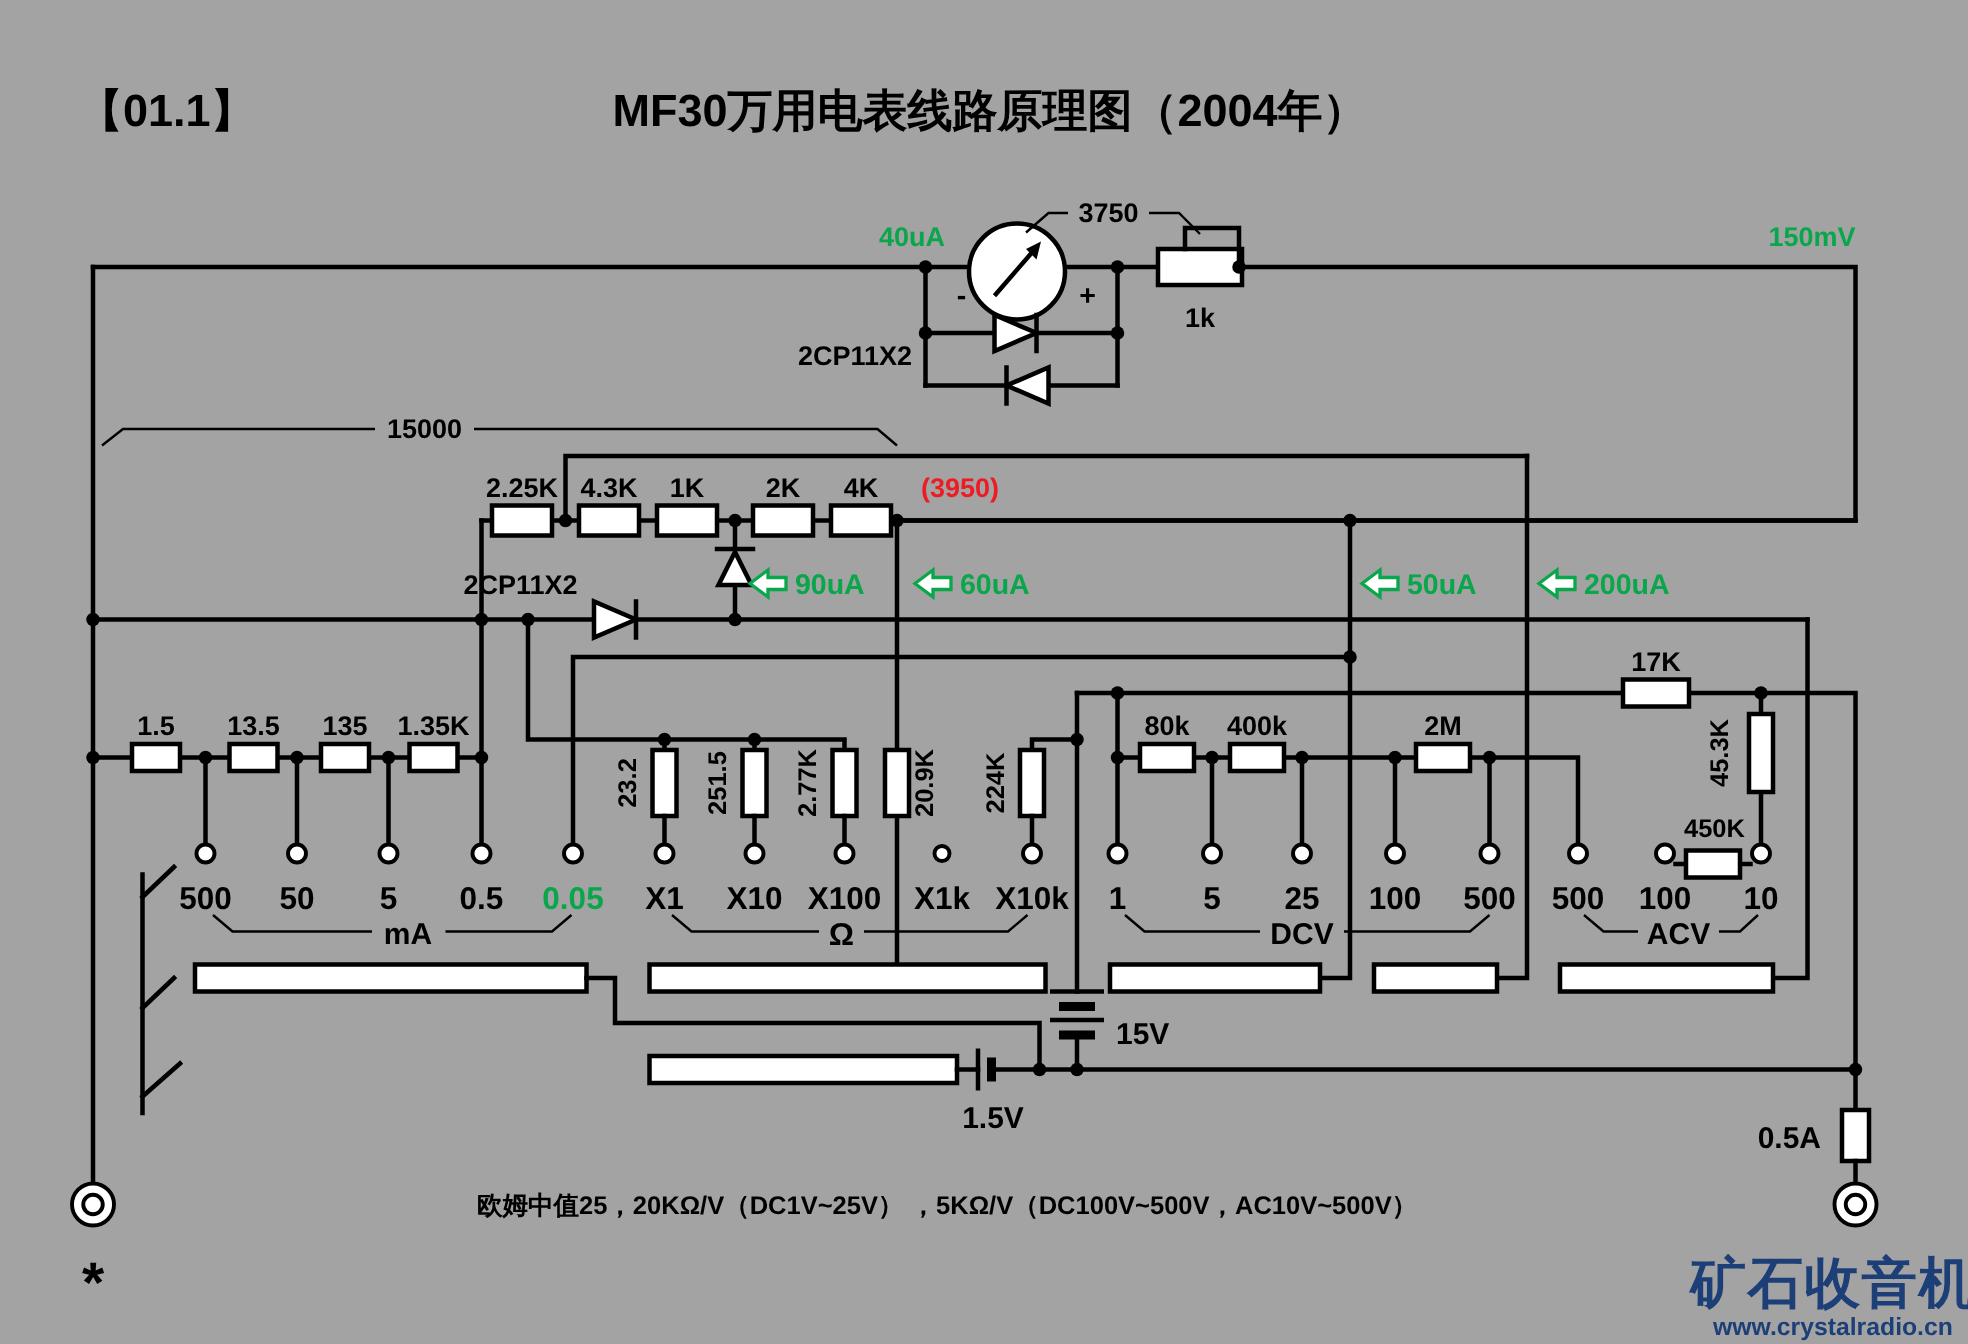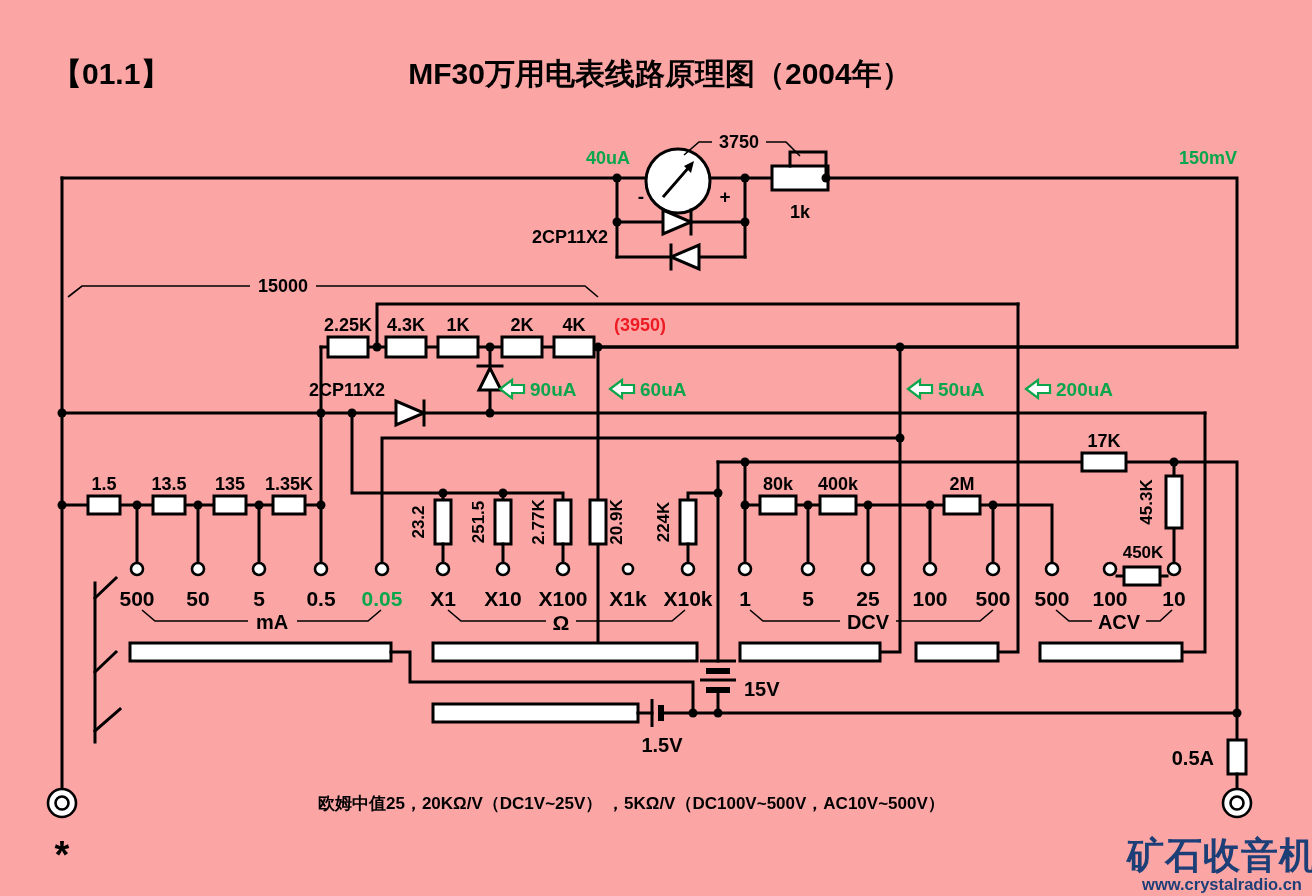"【01.1】" .stage { background: #fca5a5 -> #a3a3a3 }
